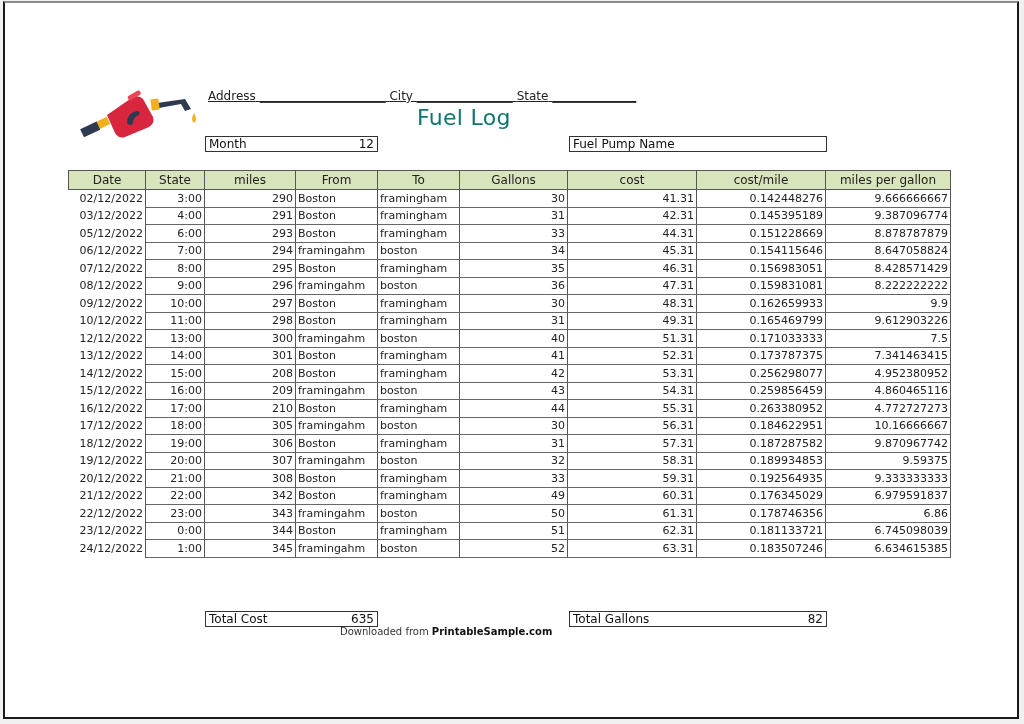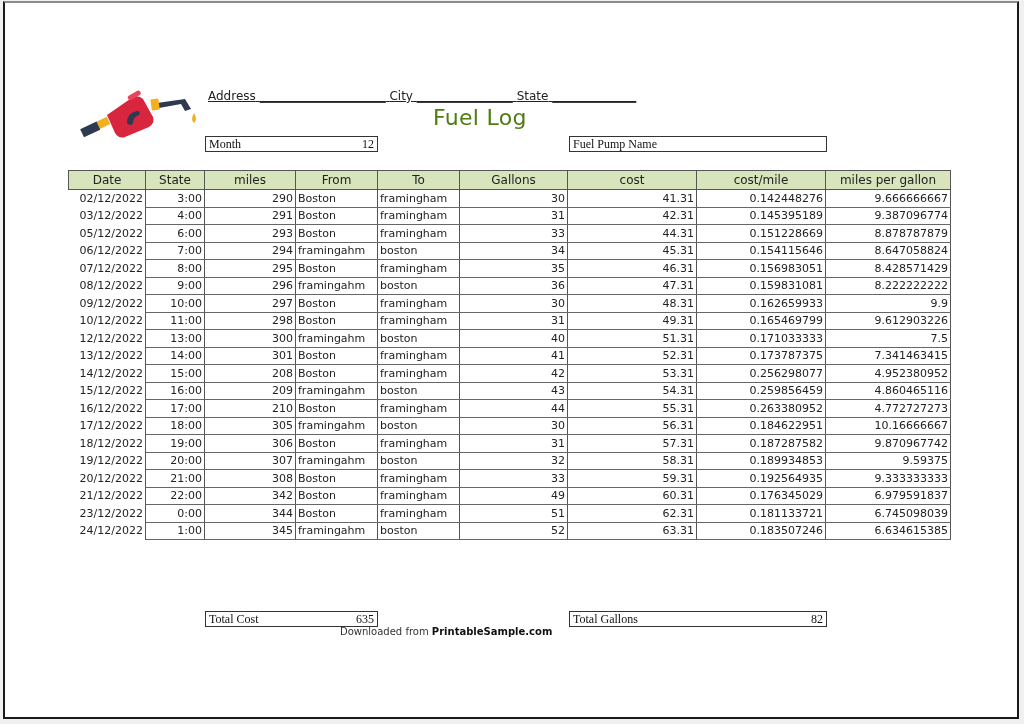"Fuel Log" .title { color: #4d7c0f -> #0f766e; margin-left: 16px -> none }
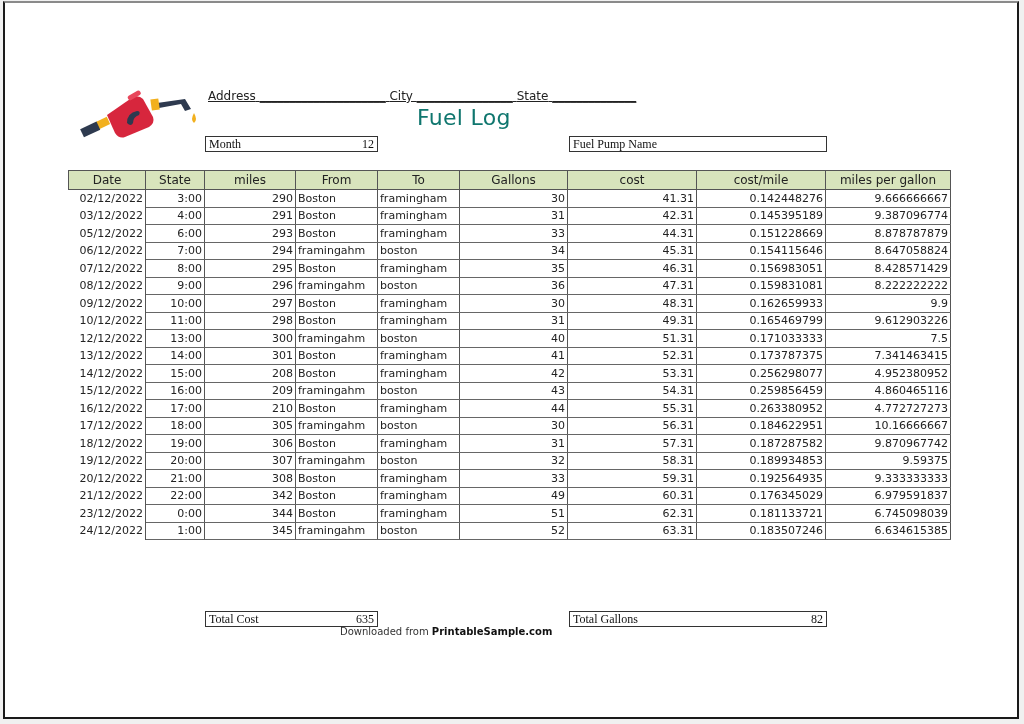"Month" .box { font-family: Liberation Serif, serif -> none }
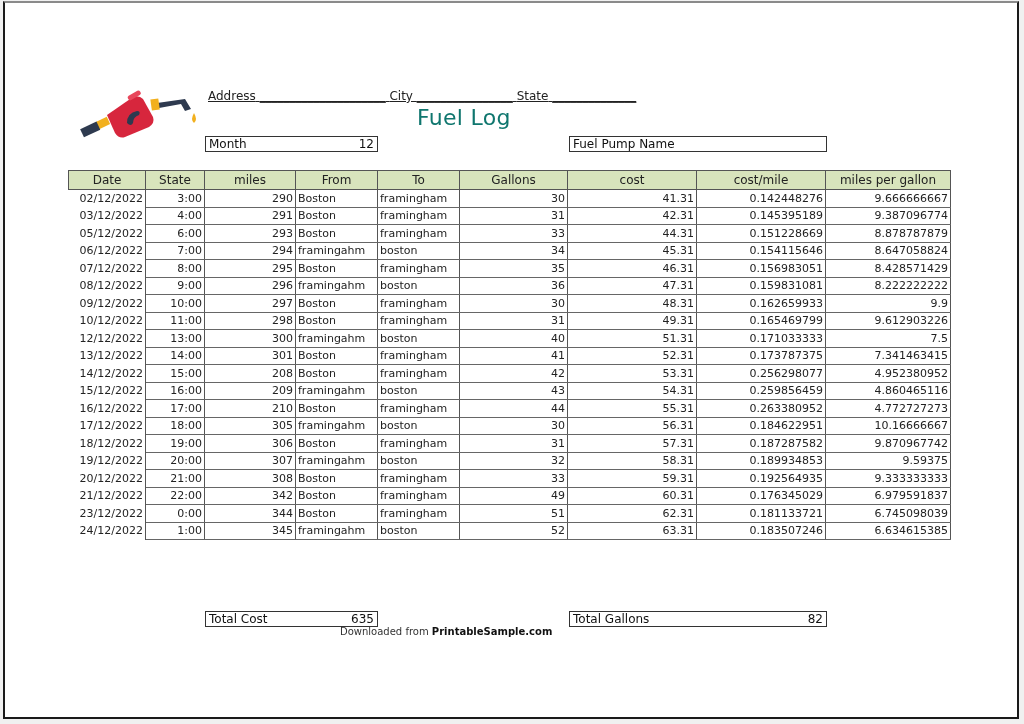"22/12/2022" tr { html: none -> <tr> <td>22/12/2022</td> <td>23:00</td> <td>343</td> <td>framingahm</td> <td>boston</td> <td>50</td> <td>61.31</td> <td>0.178746356</td> <td>6.86</td> </tr> }
